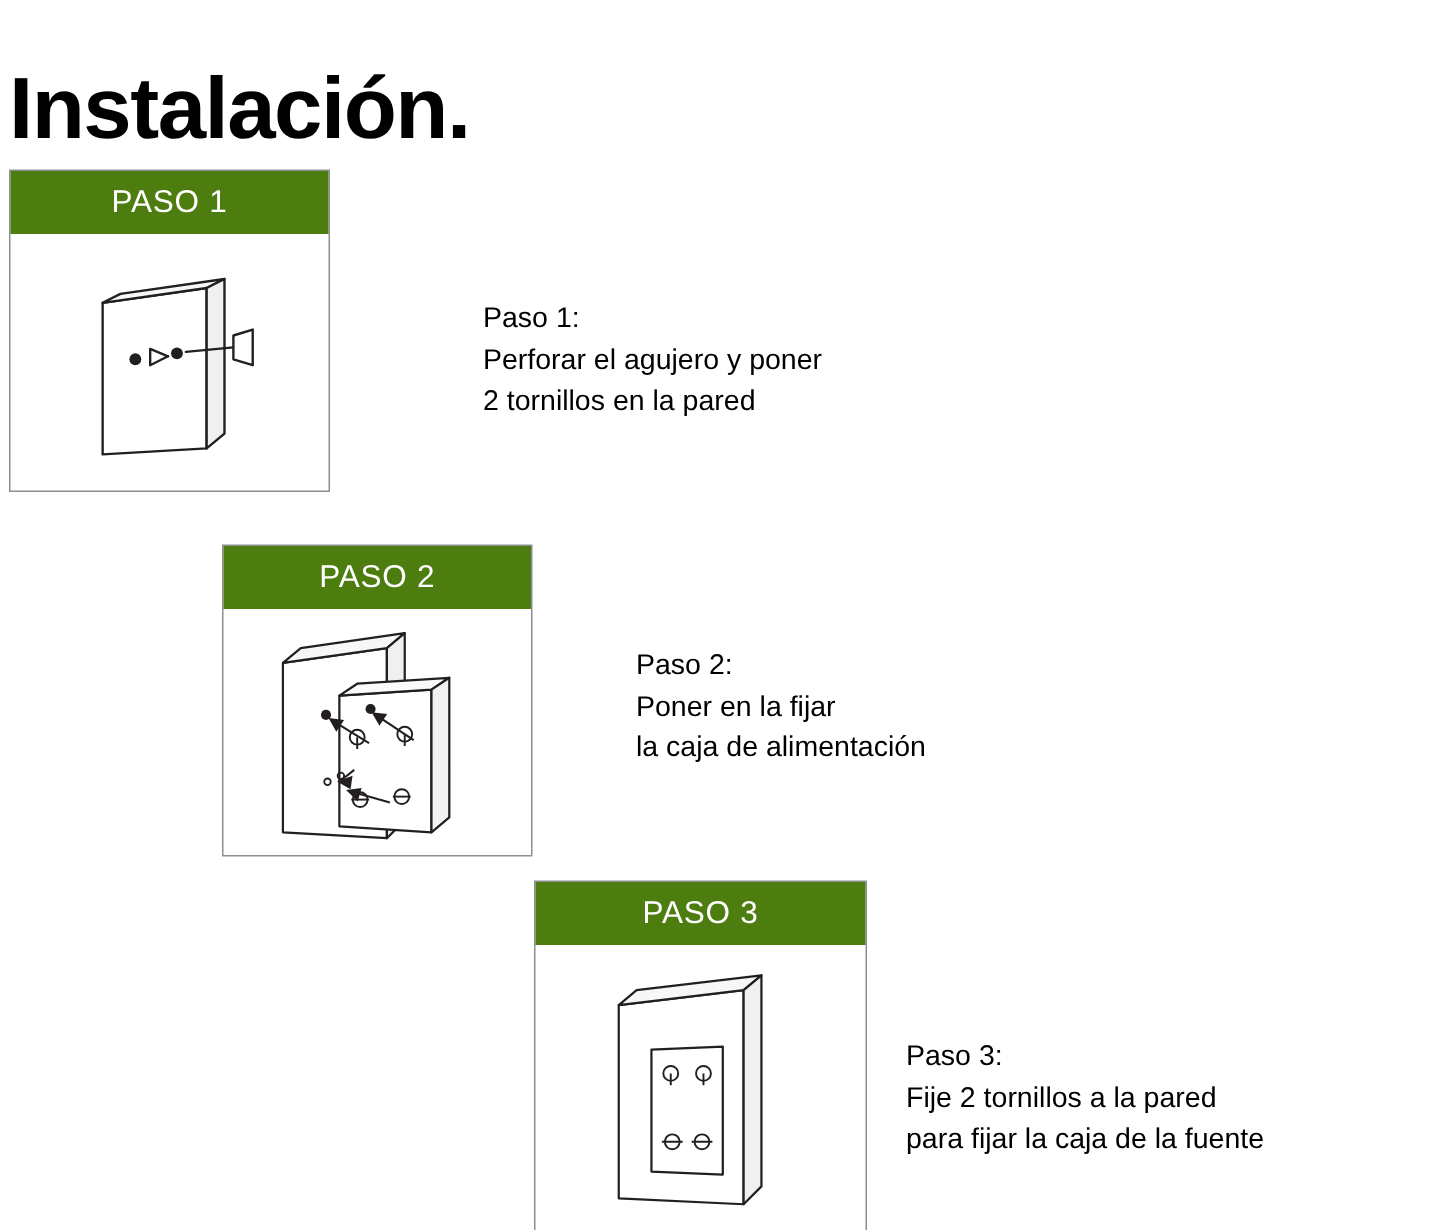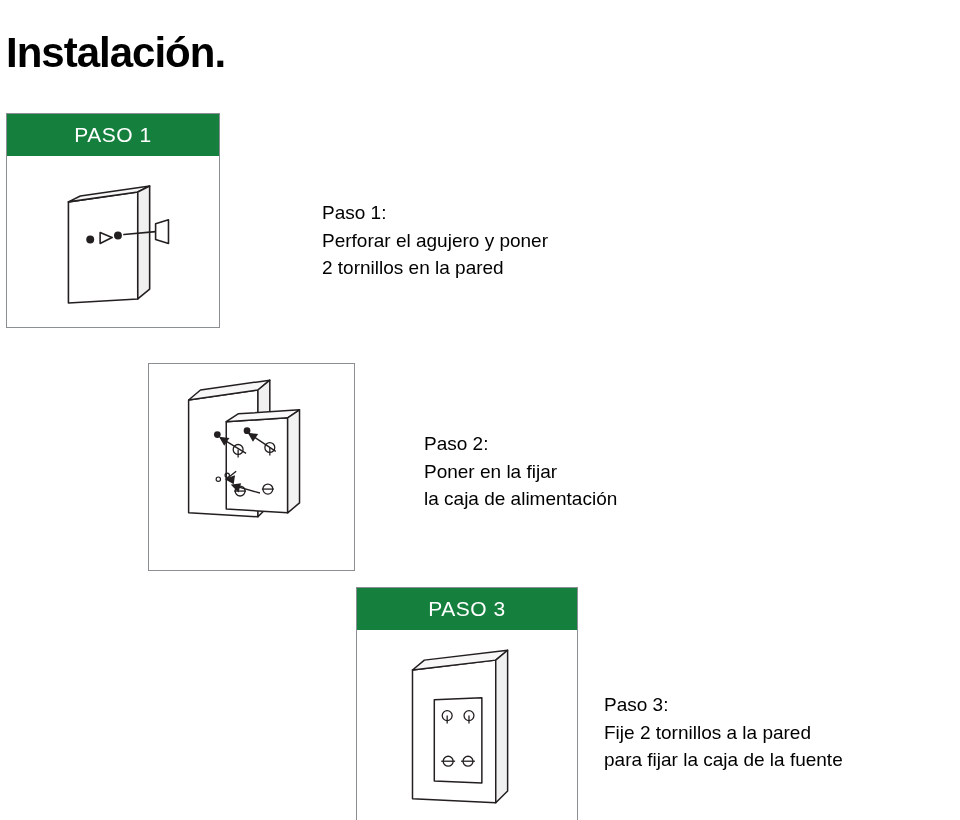"Instalación." .page-title { font-size: 42px -> 58px }
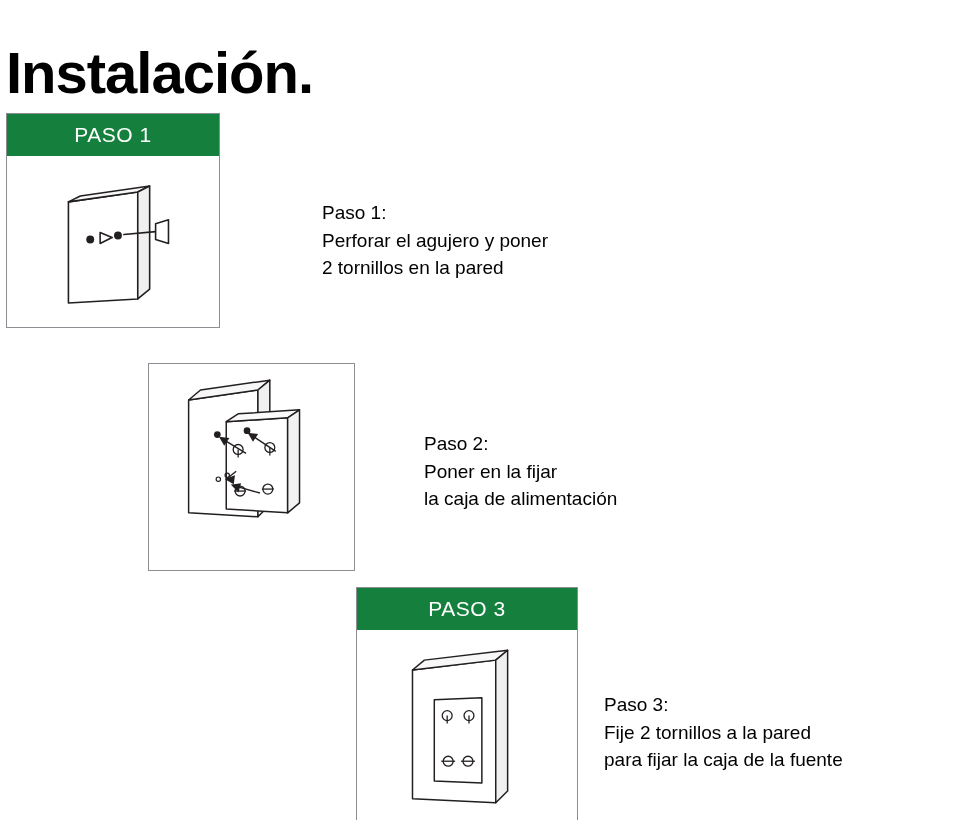"PASO 1" .step-header { background: #15803d -> #4d7c0f }
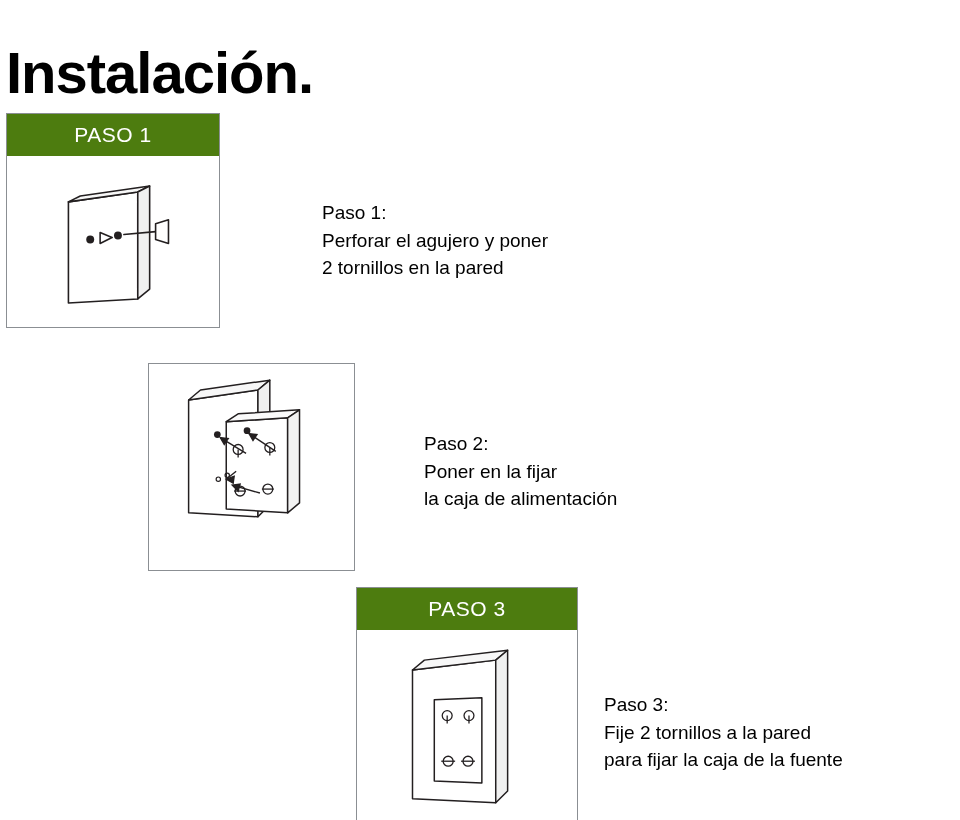"PASO 2" div.step-header { html: none -> <div>PASO 2</div> }
